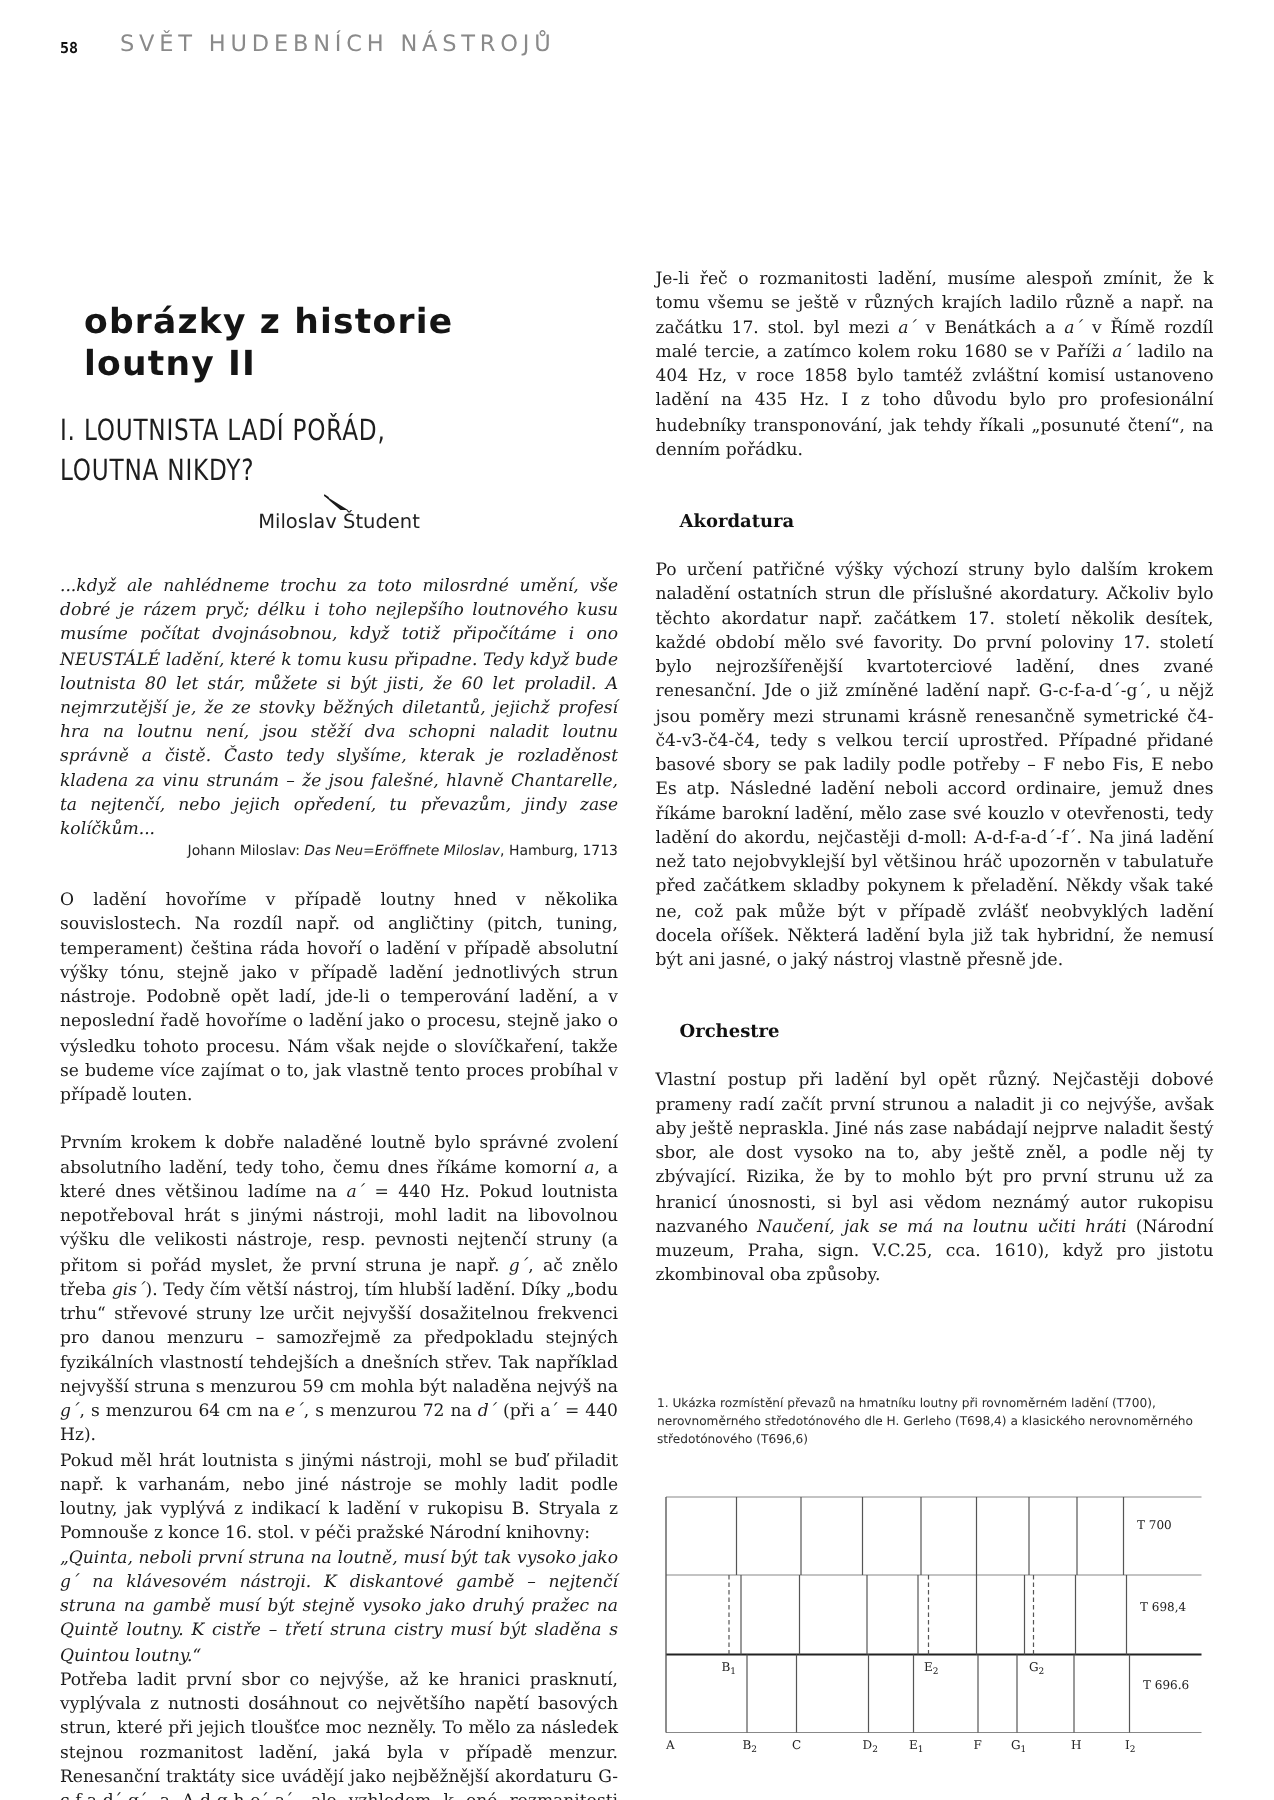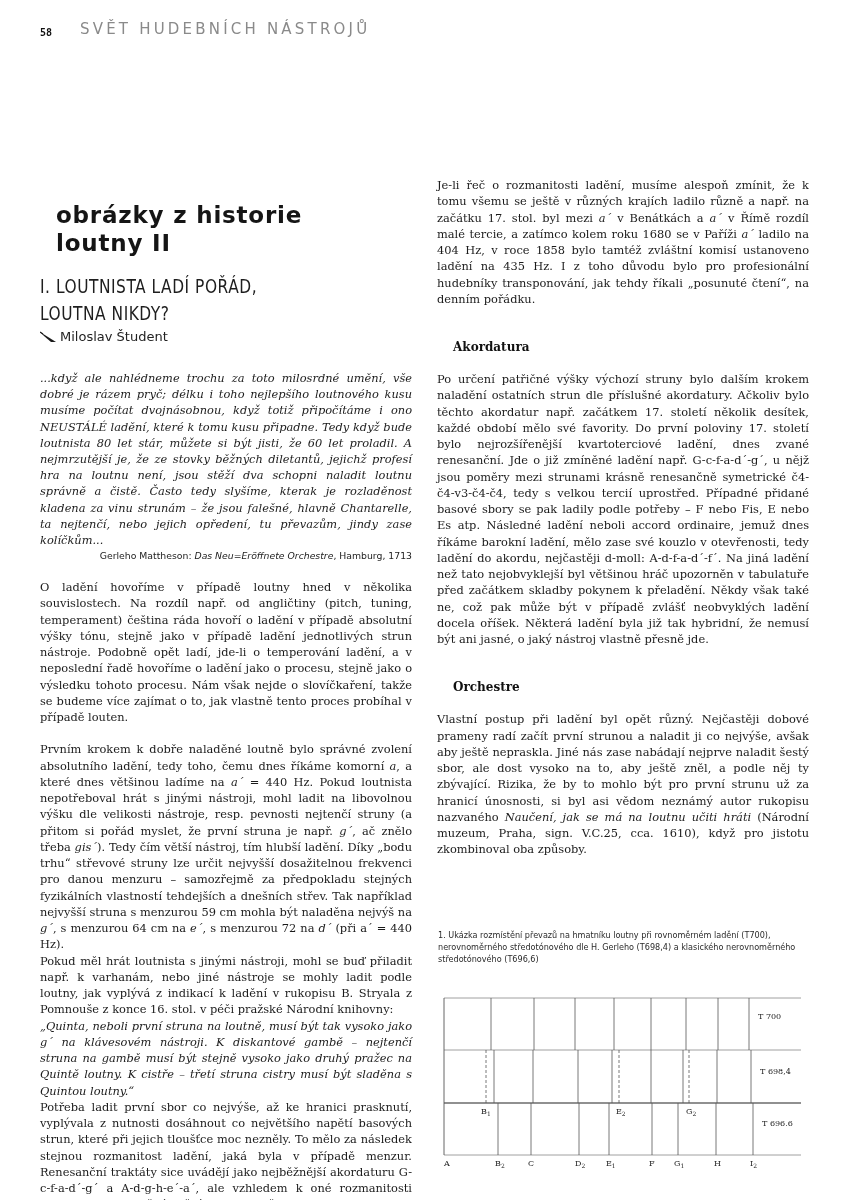"Miloslav Študent" .author-line { flex-direction: none -> column }
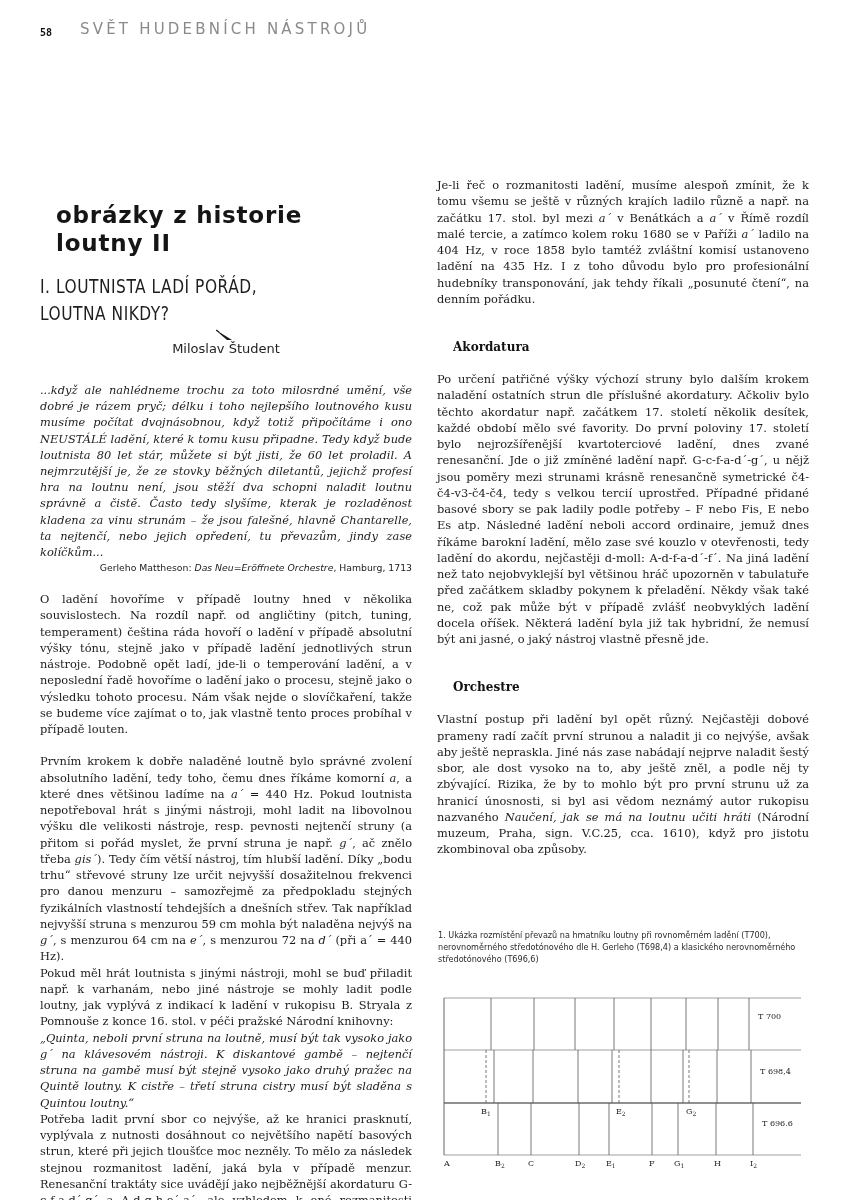"Gerleho Mattheson:" span { text: Gerleho Mattheson -> Johann Miloslav }
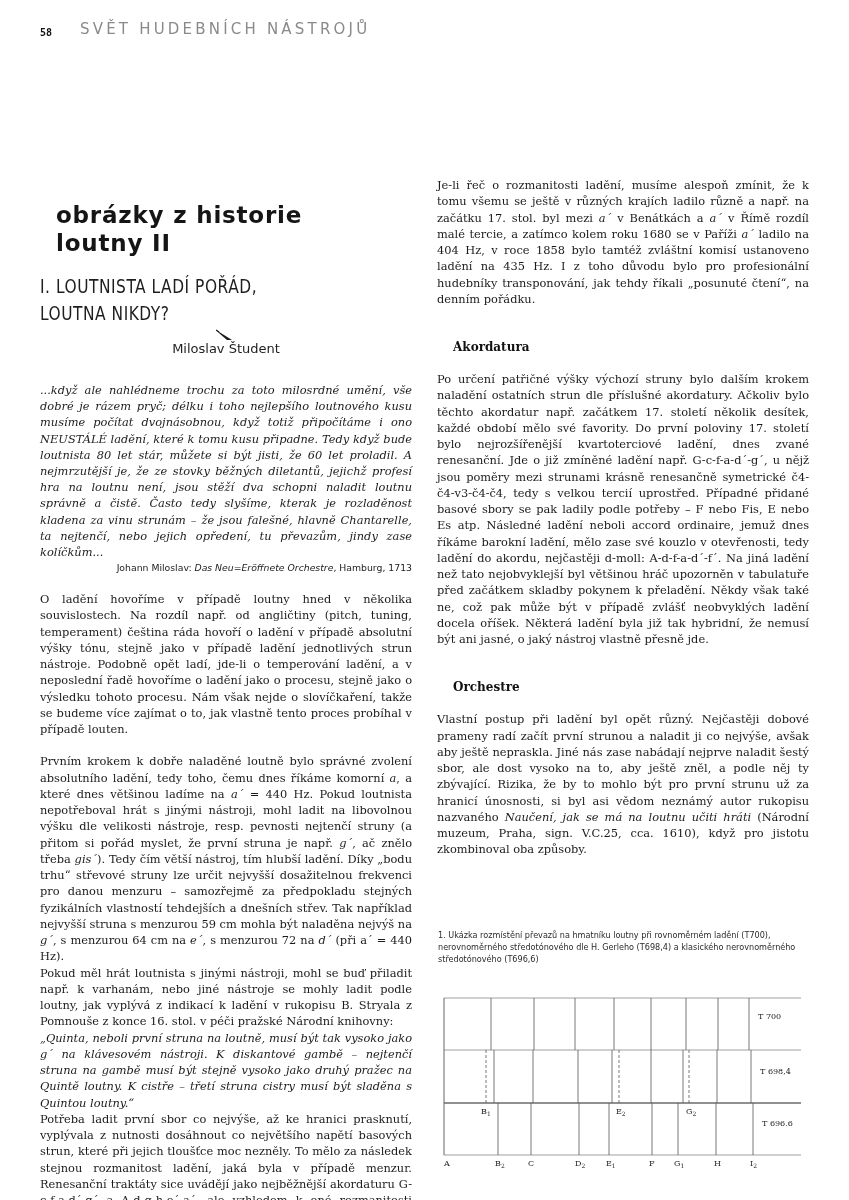"Das Neu=Eröffnete Orchestre" i { text: Orchestre -> Miloslav }
